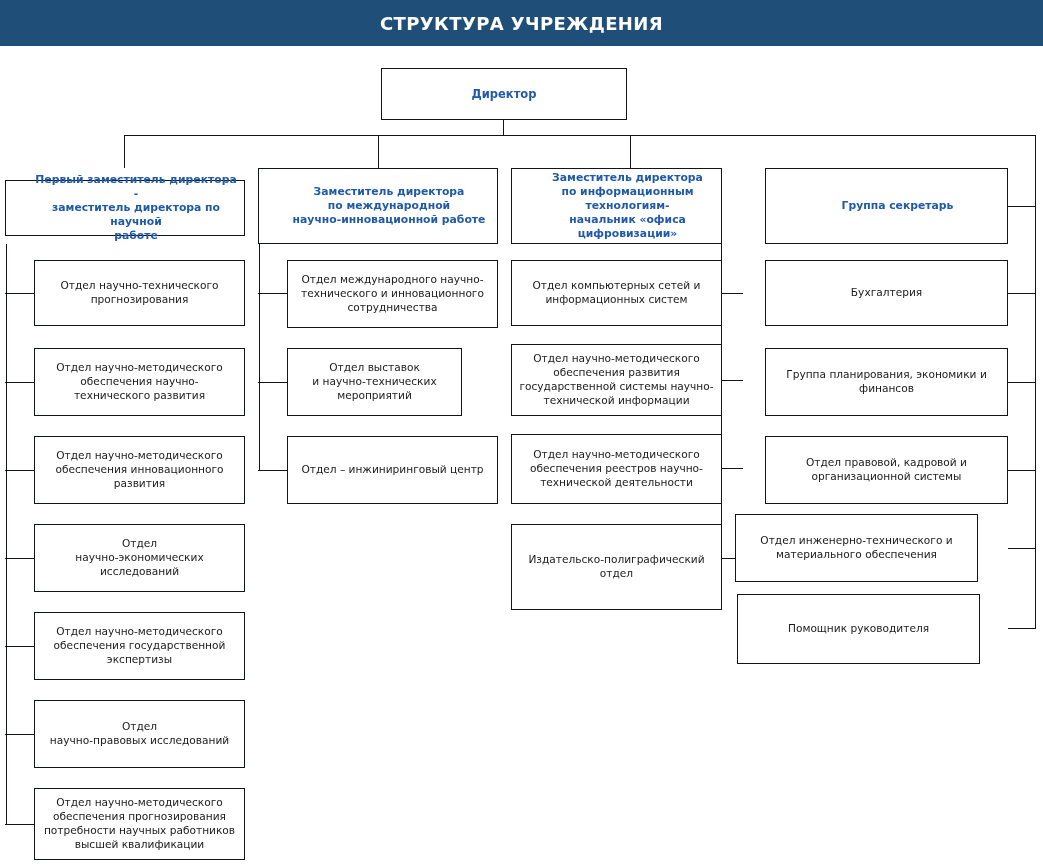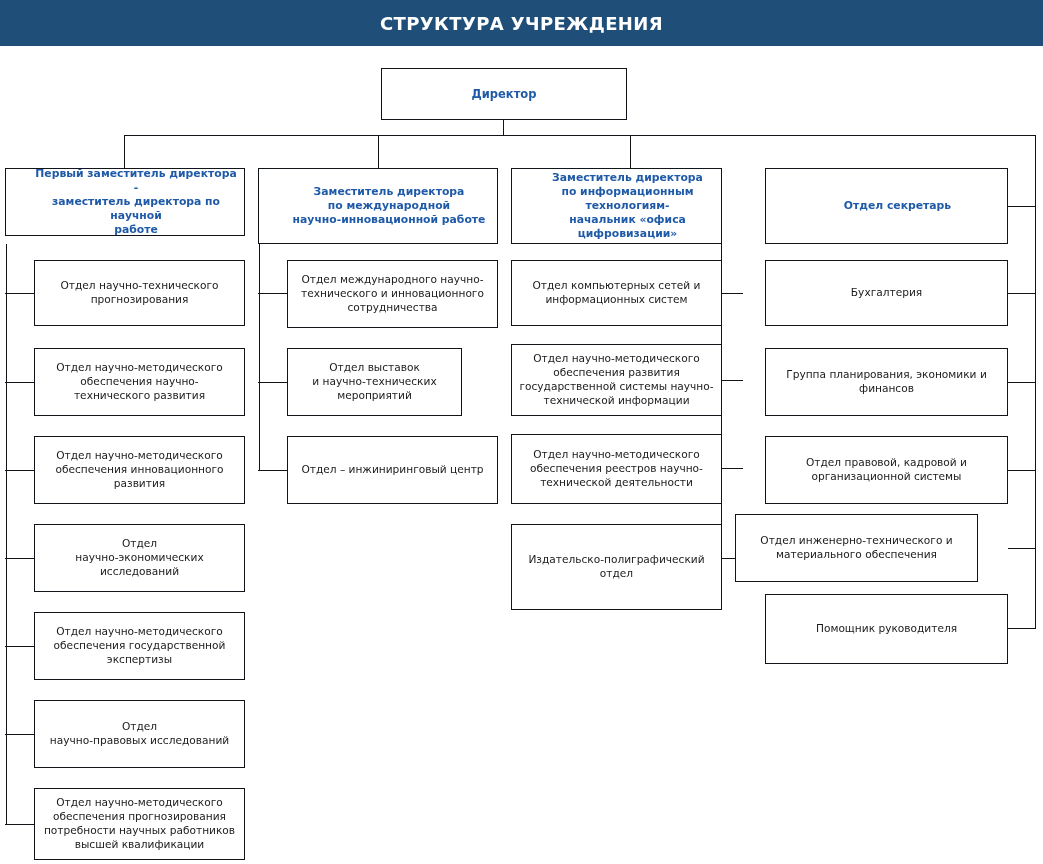"Первый заместитель директора -" div.node { height: 68px -> 56px; top: 168px -> 180px }
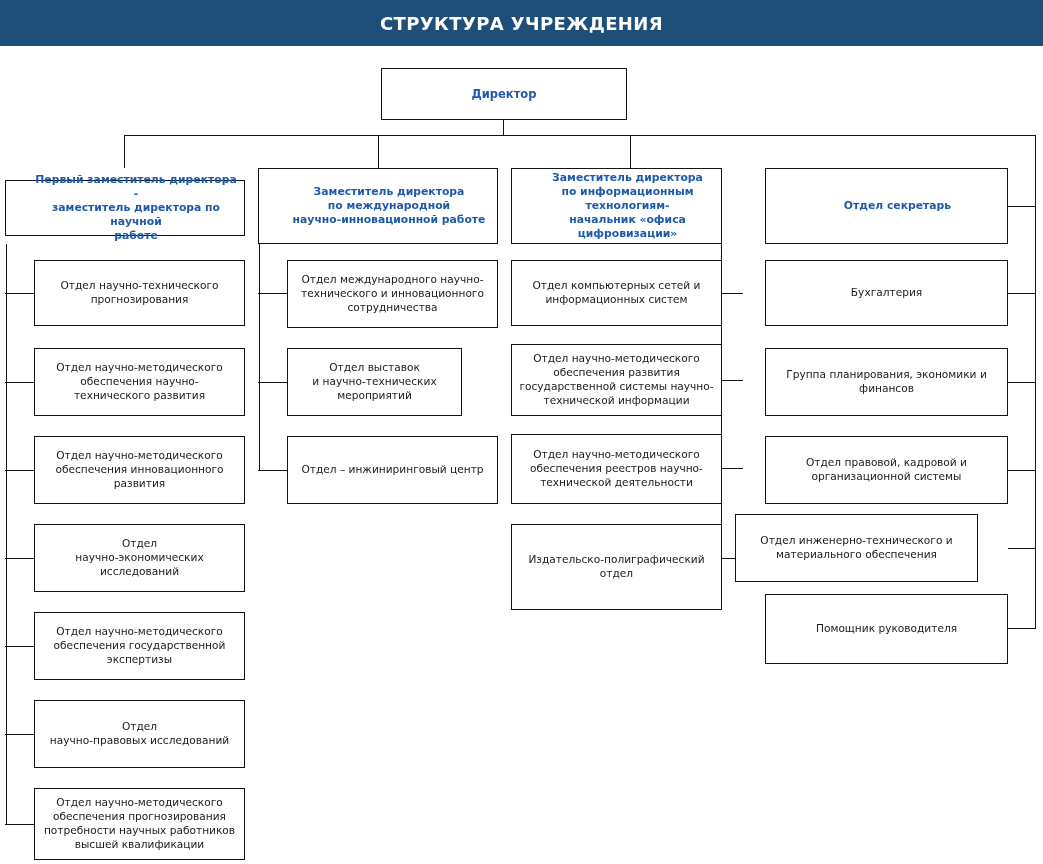"Отдел секретарь" span.txt { text: Отдел -> Группа }
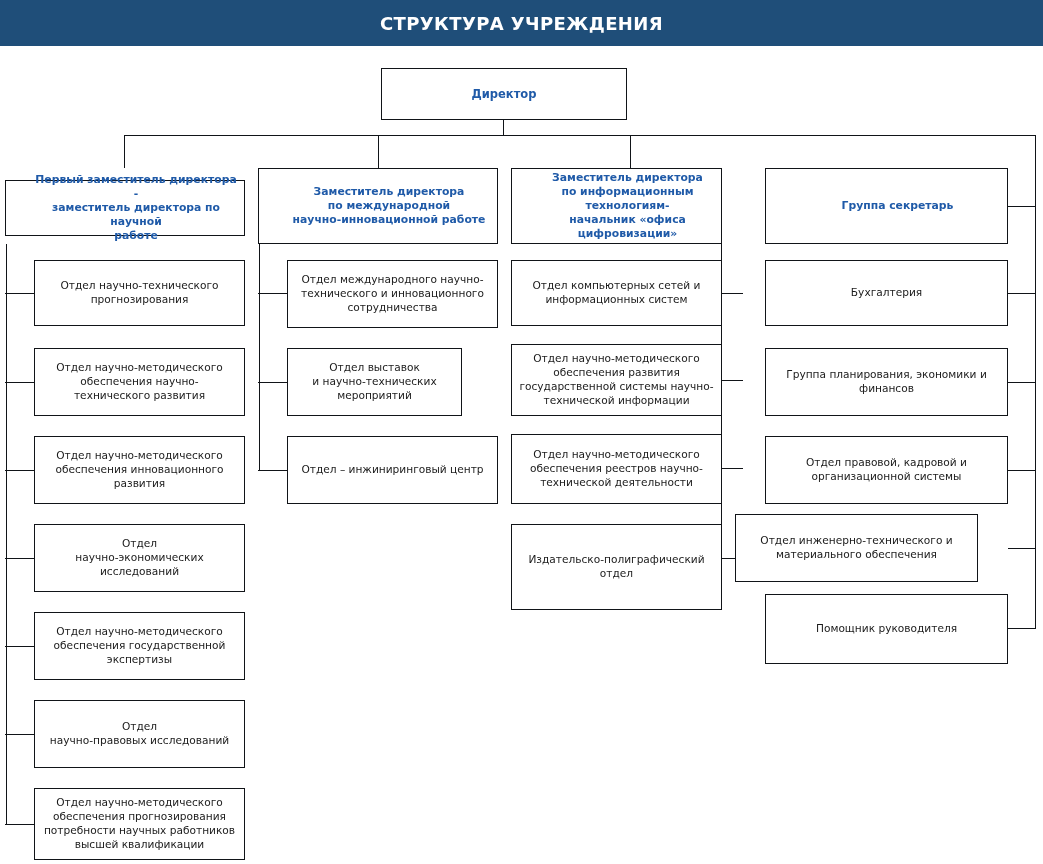"Помощник руководителя" div.node { left: 765px -> 737px }
